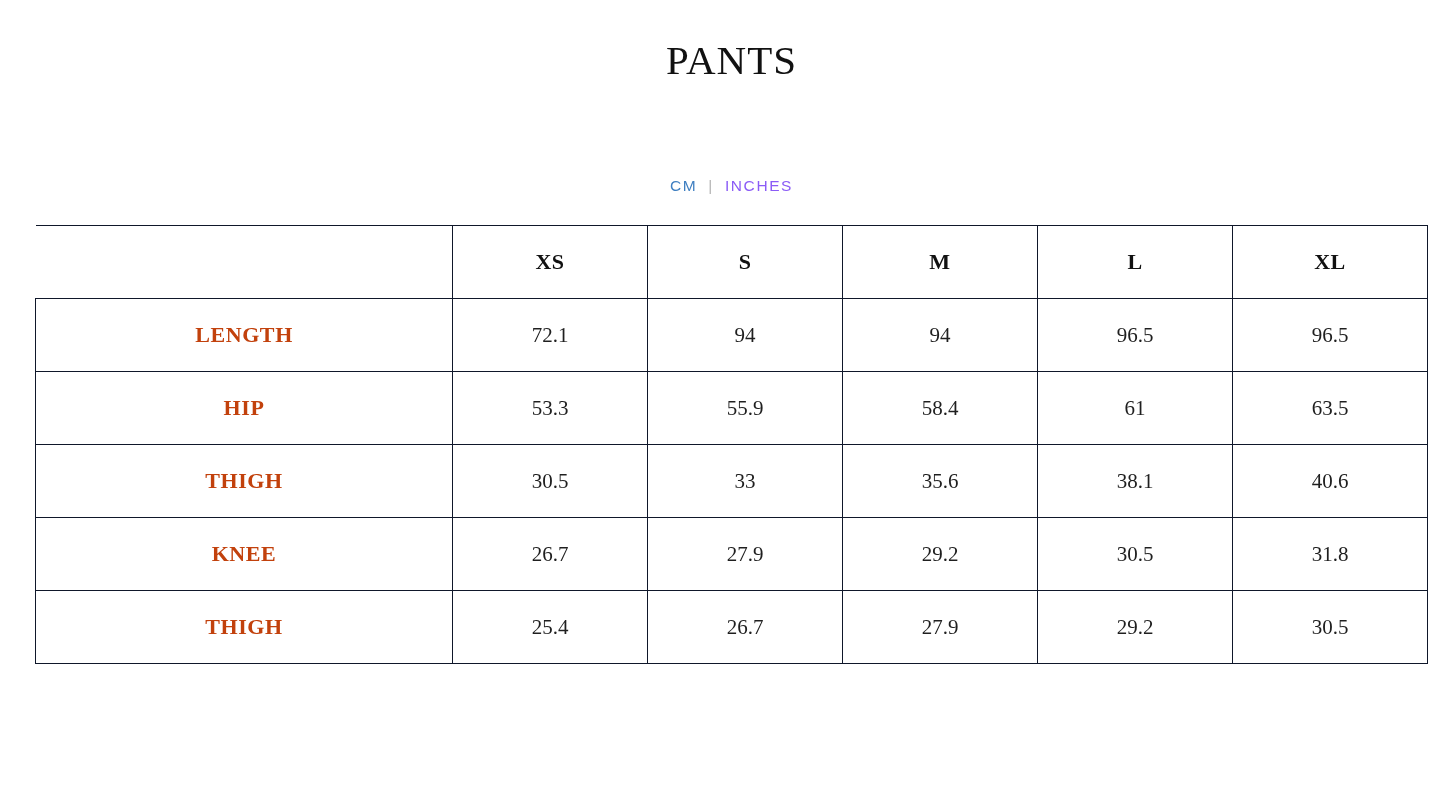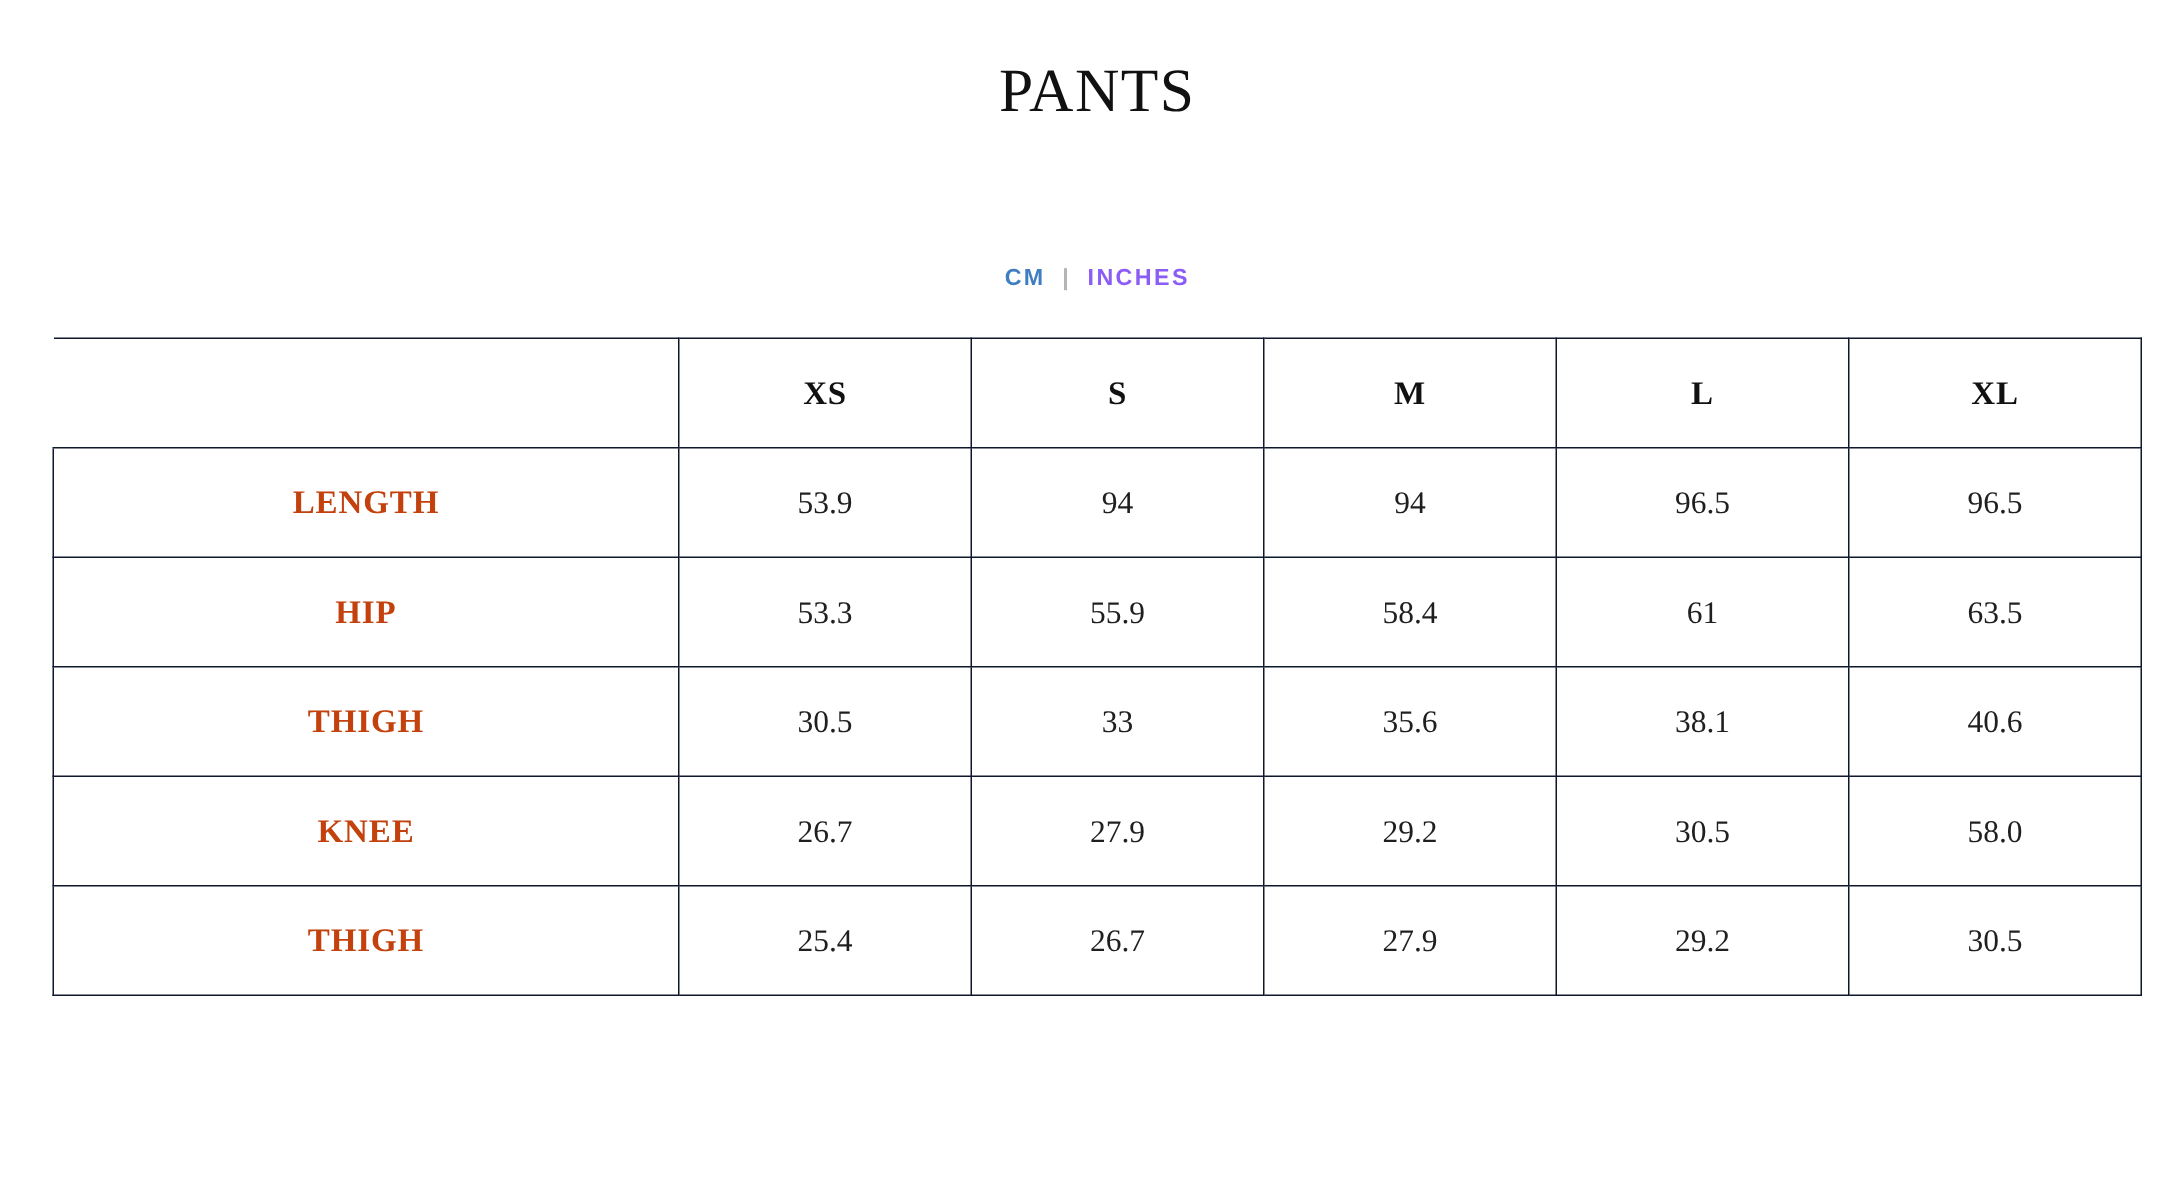"CM" .unit-toggle { font-weight: bold -> none }
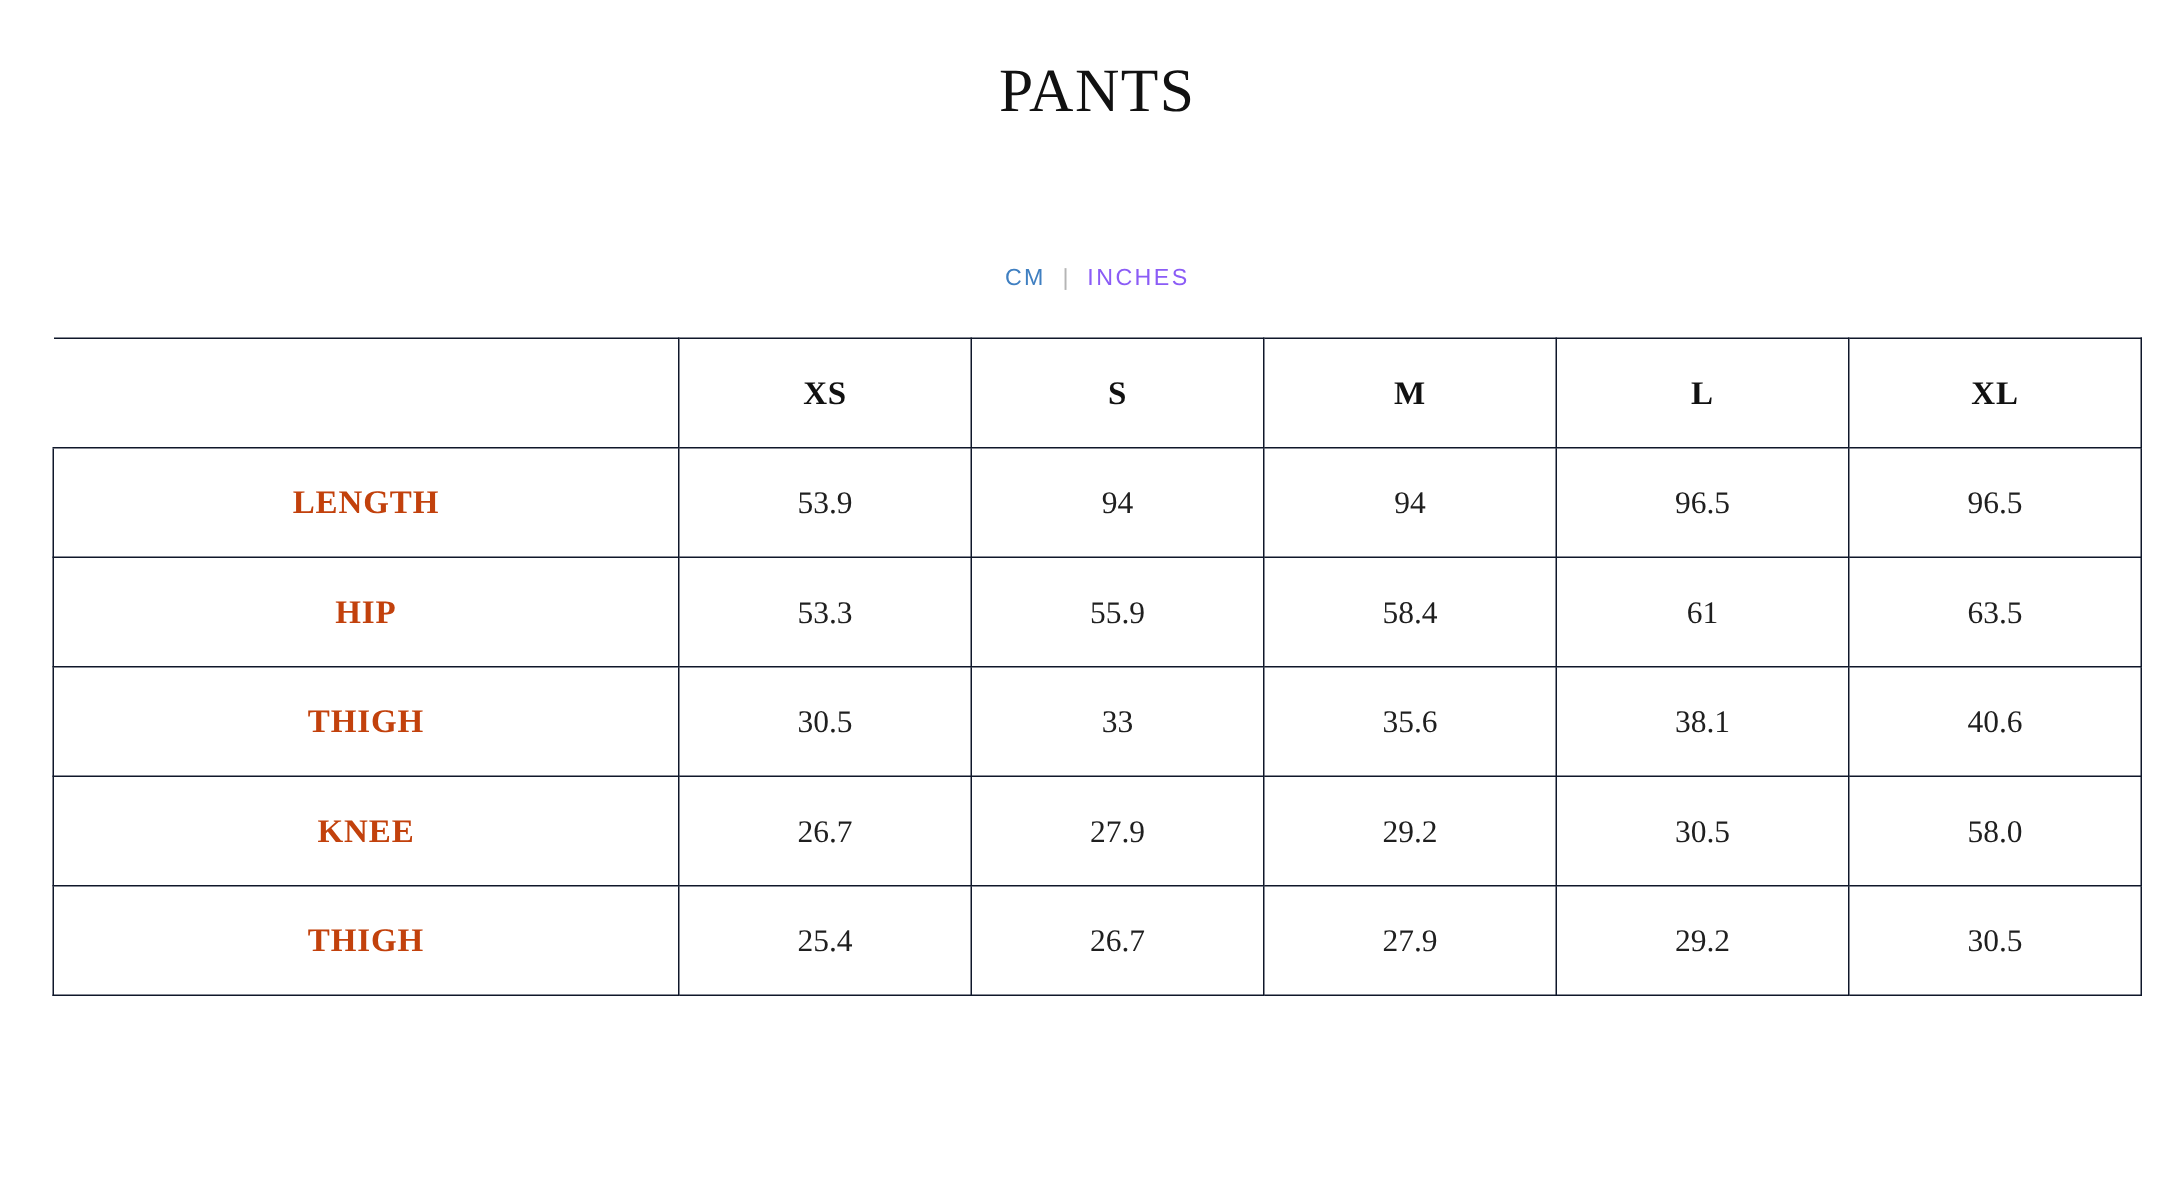"53.9" td { text: 53.9 -> 72.1 }
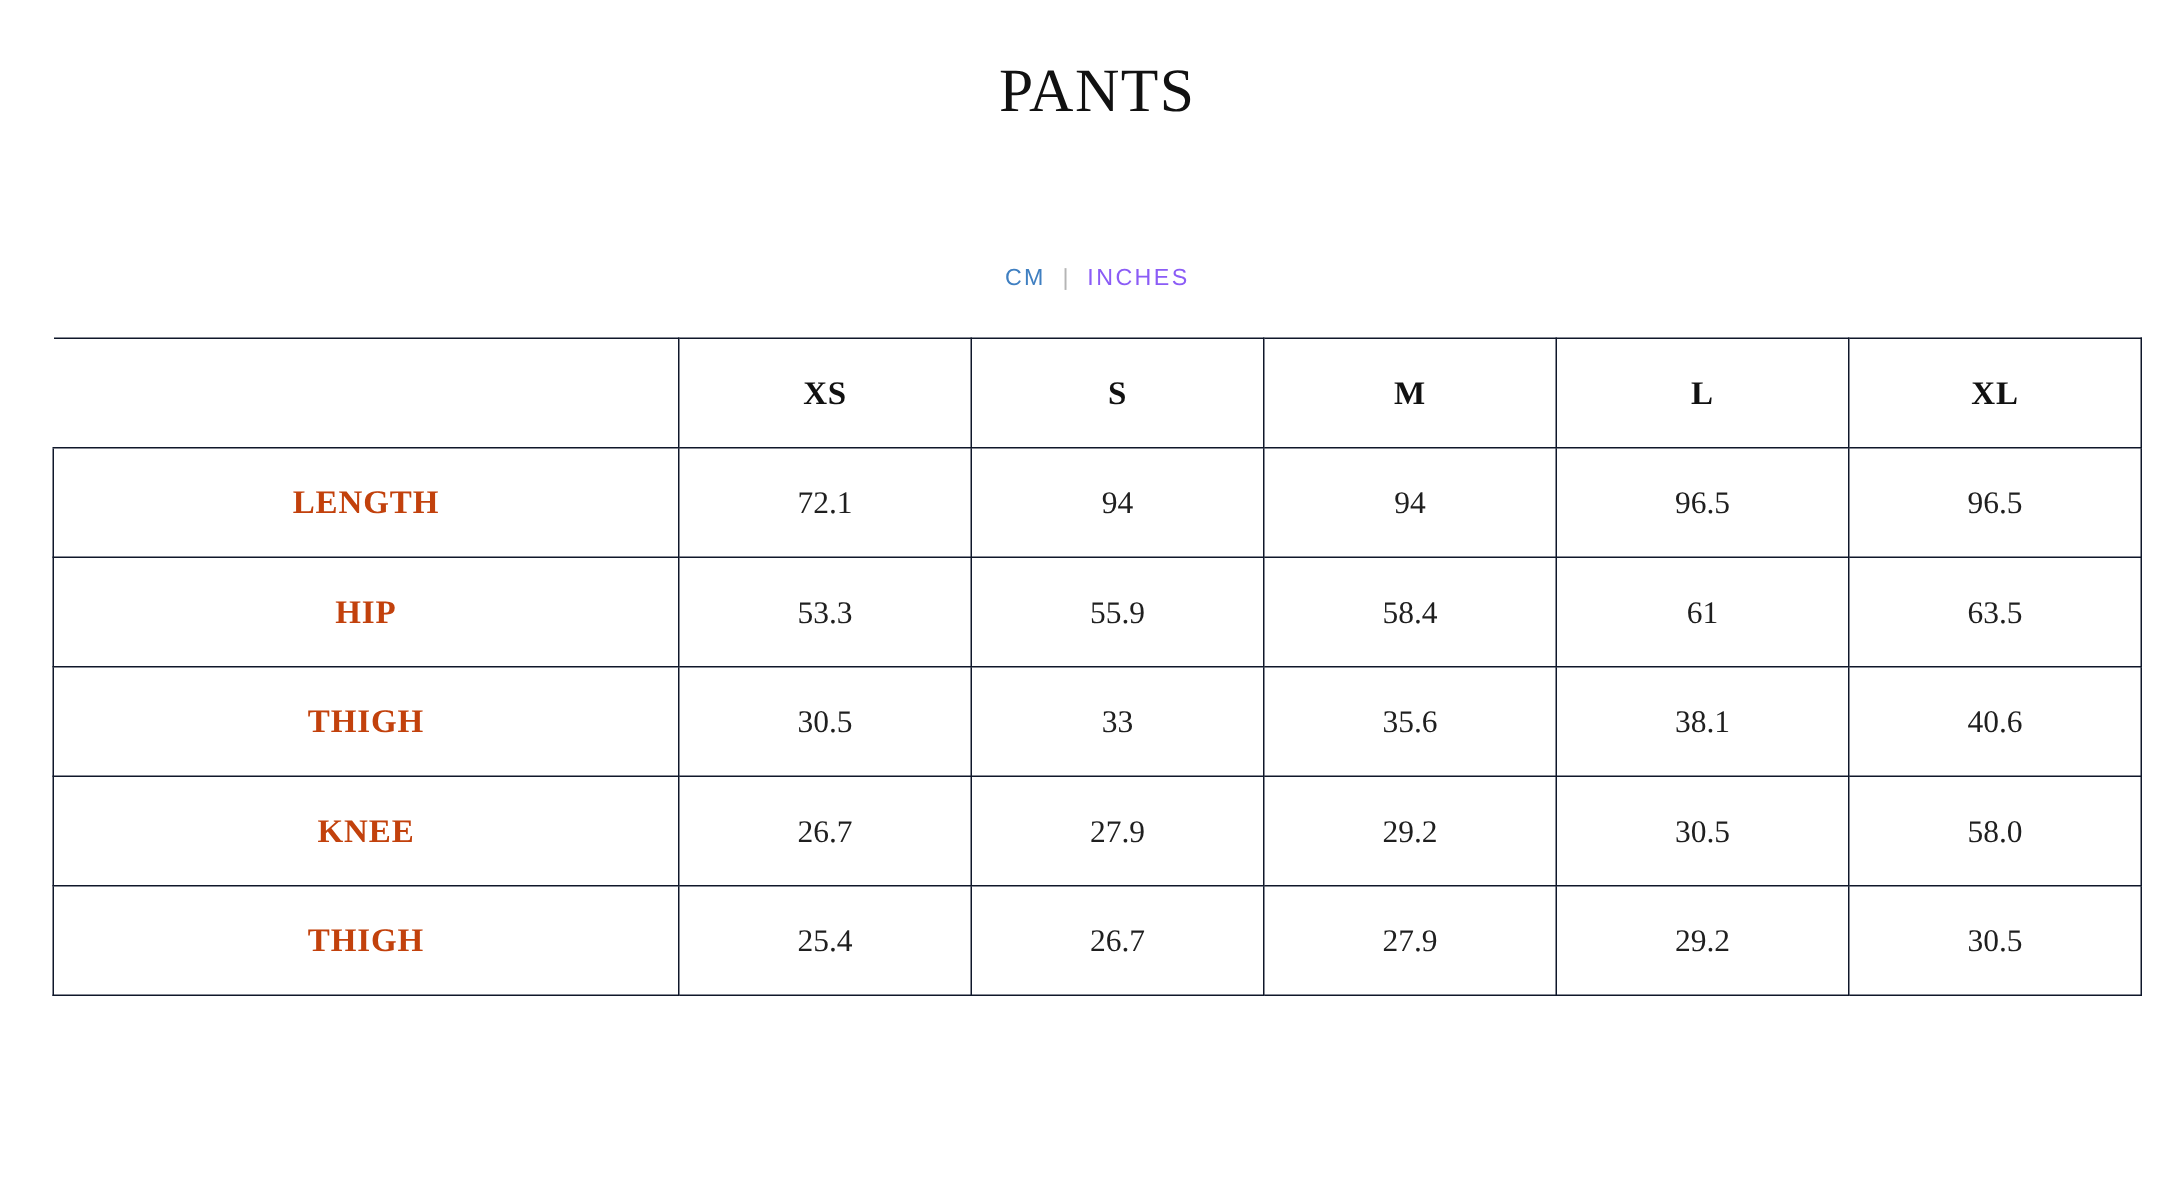"58.0" td { text: 58.0 -> 31.8 }
